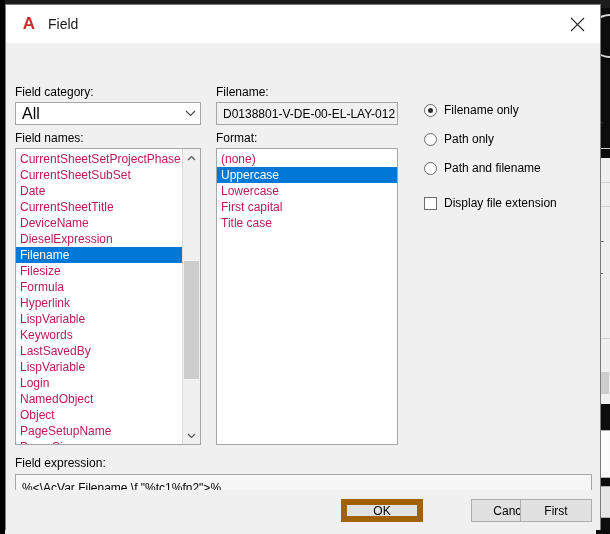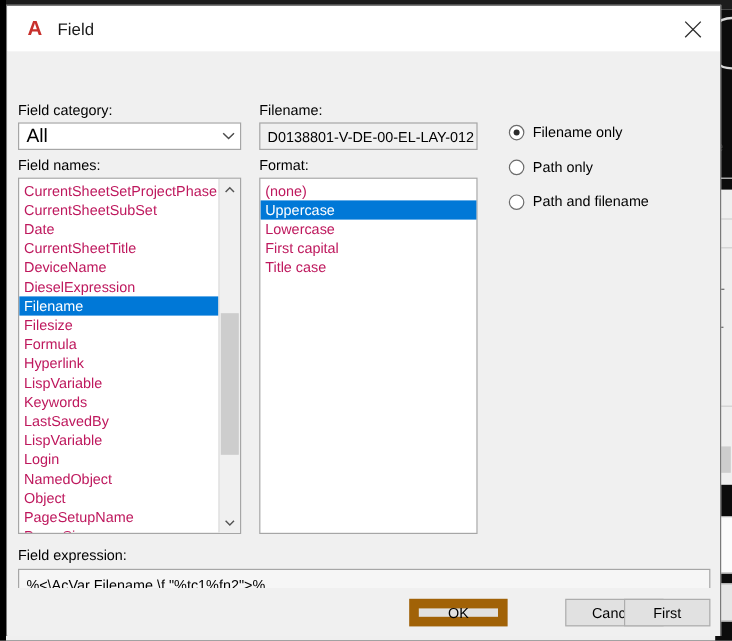"Display file extension" div { html: none -> <div> <span></span> <span>Display file extension</span> </div> }
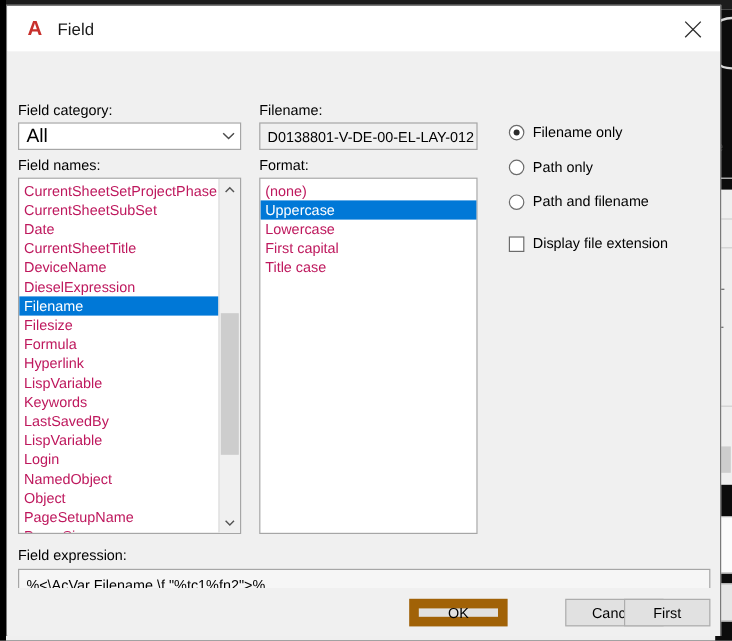"OK" .btn.default { border: 8px solid #a16207 -> 6px solid #a16207 }
